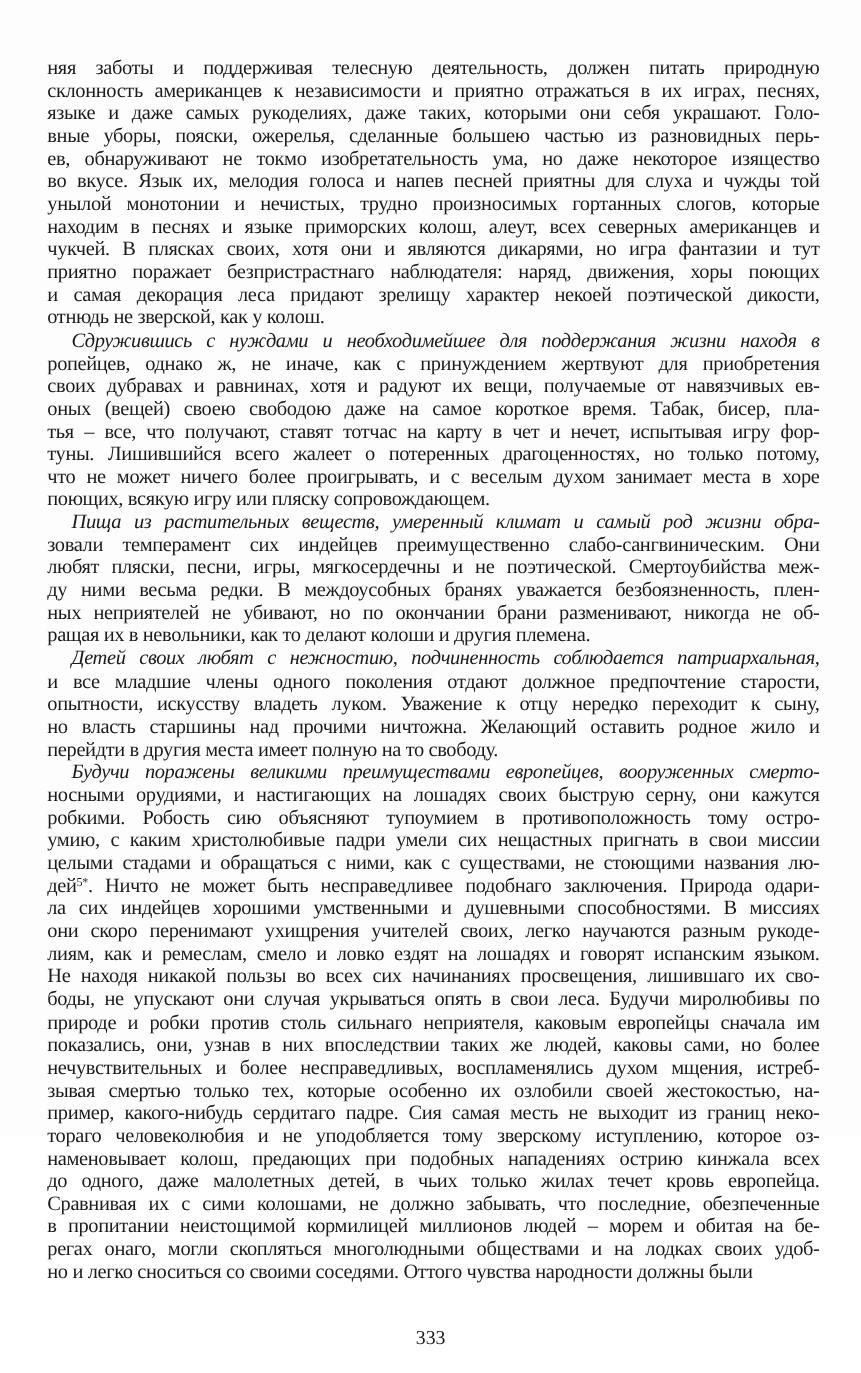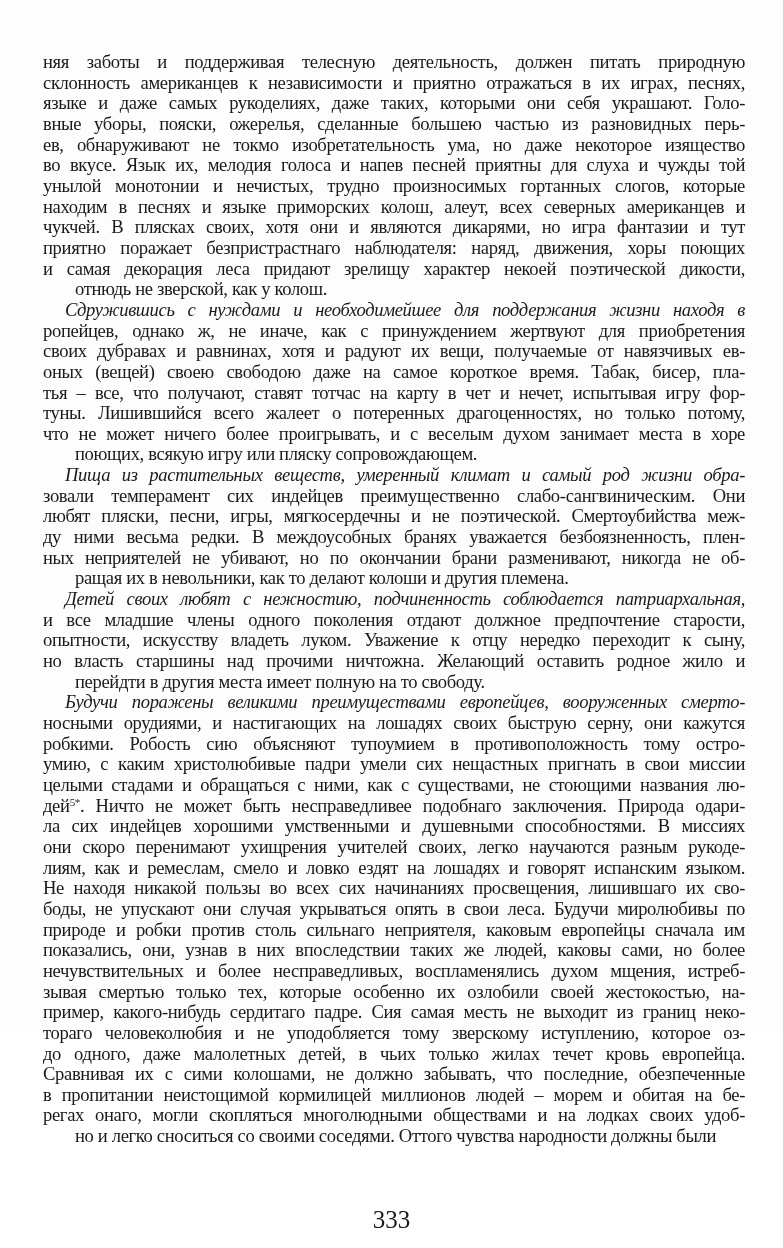"отнюдь не зверской, как у" .line.last { margin-left: 32px -> none }
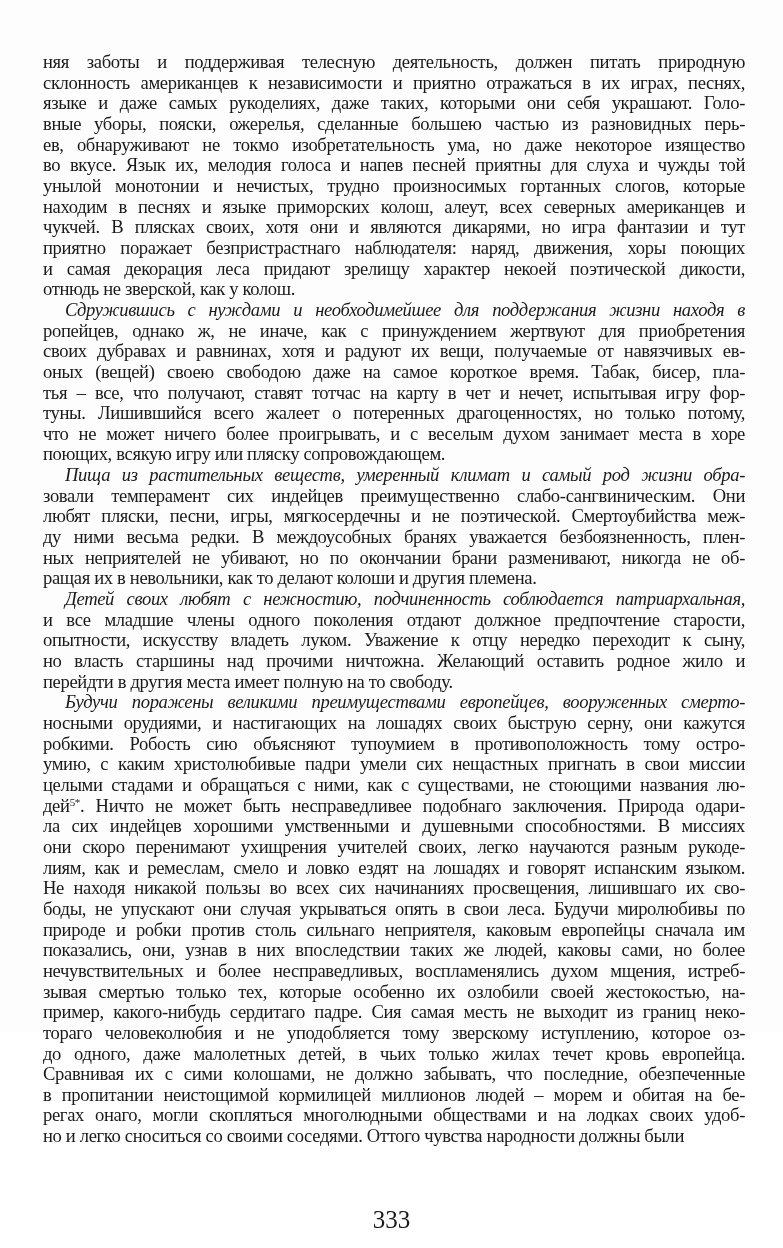"наменовывает колош, предающих при" span.line { html: none -> <span>наменовывает колош, предающих при подобных нападениях острию кинжала всех</span> }
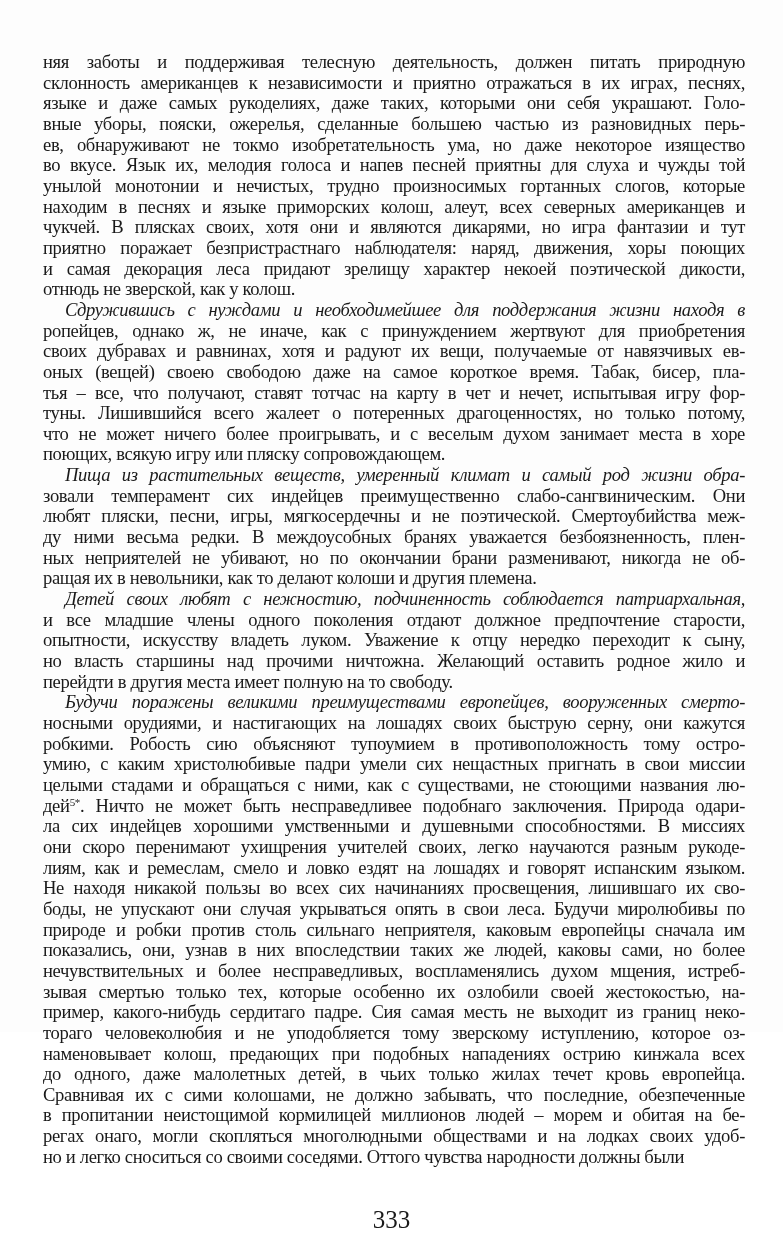"333" .page-number { font-size: 25px -> 18px }
